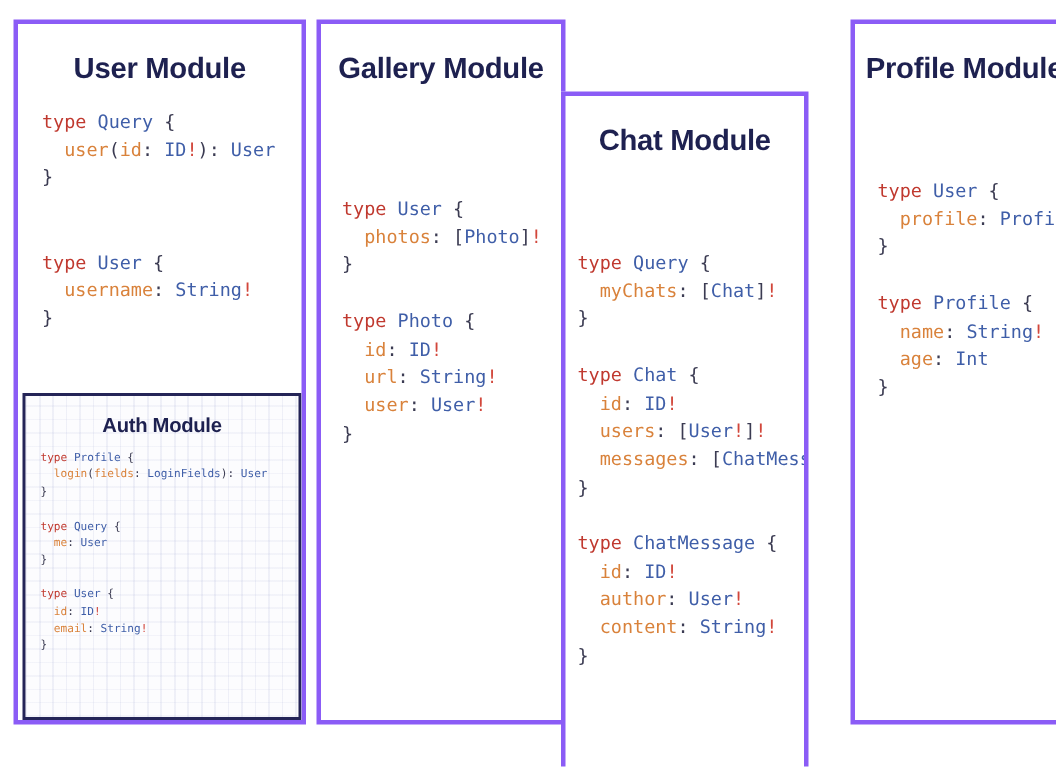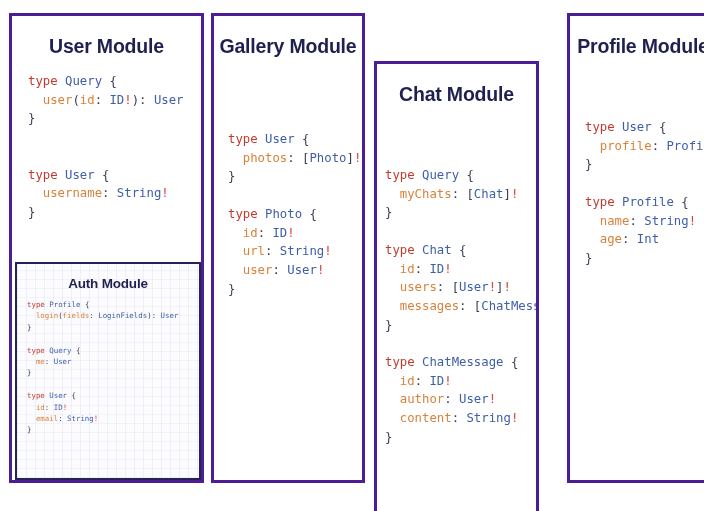"User Module" .panel { border: 3px solid #4c1d95 -> 3px solid #8b5cf6 }
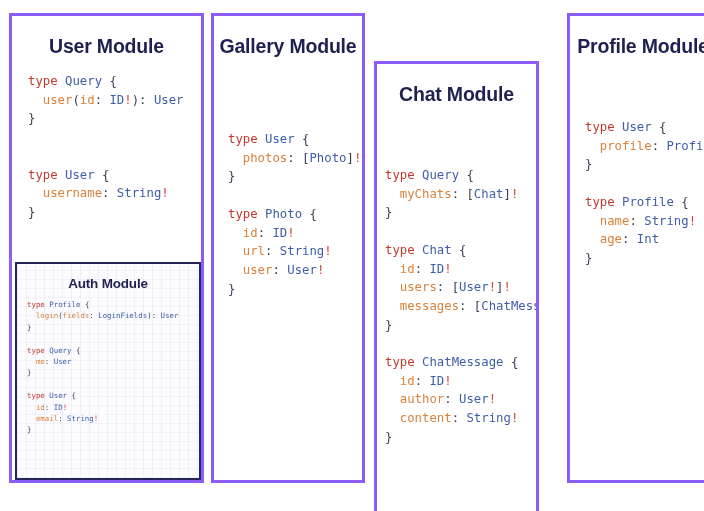"Gallery Module" #panel-gallery { width: 154px -> 166px }
